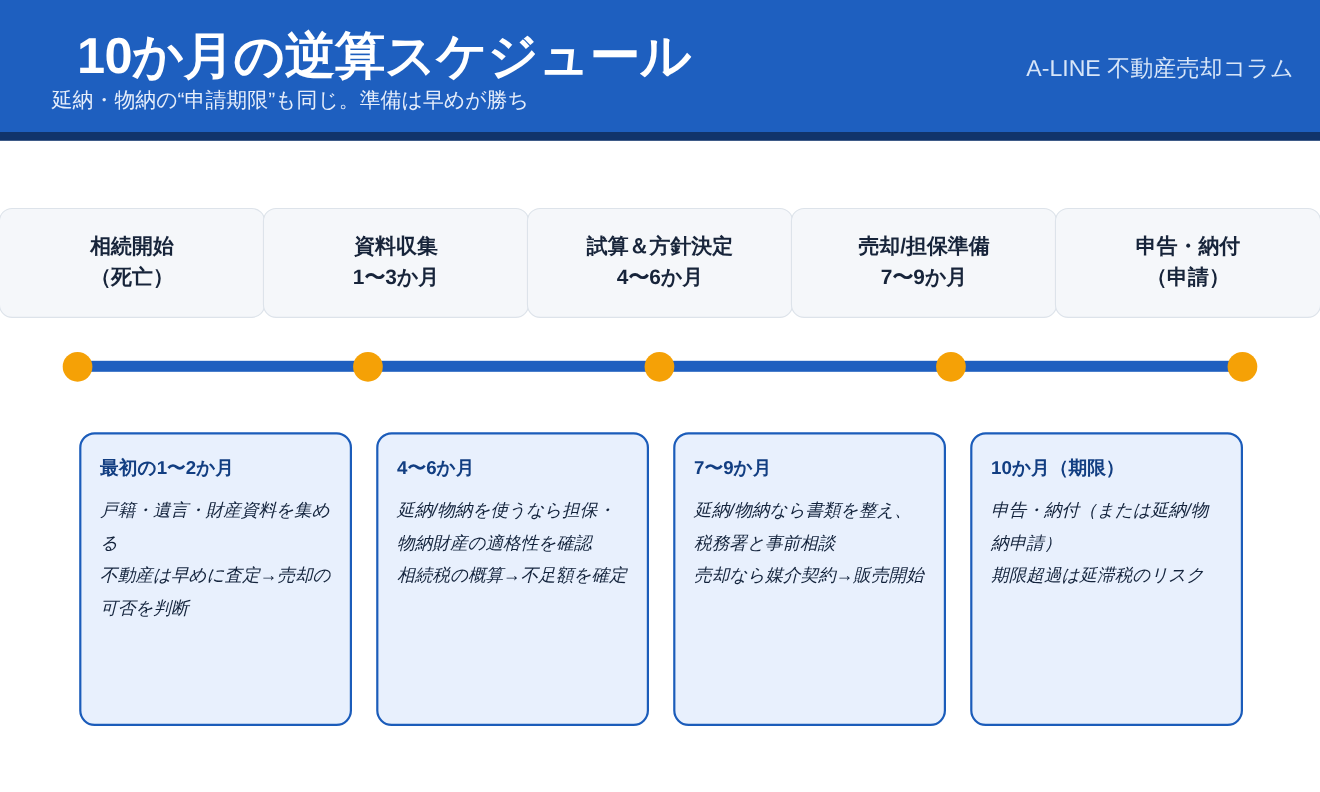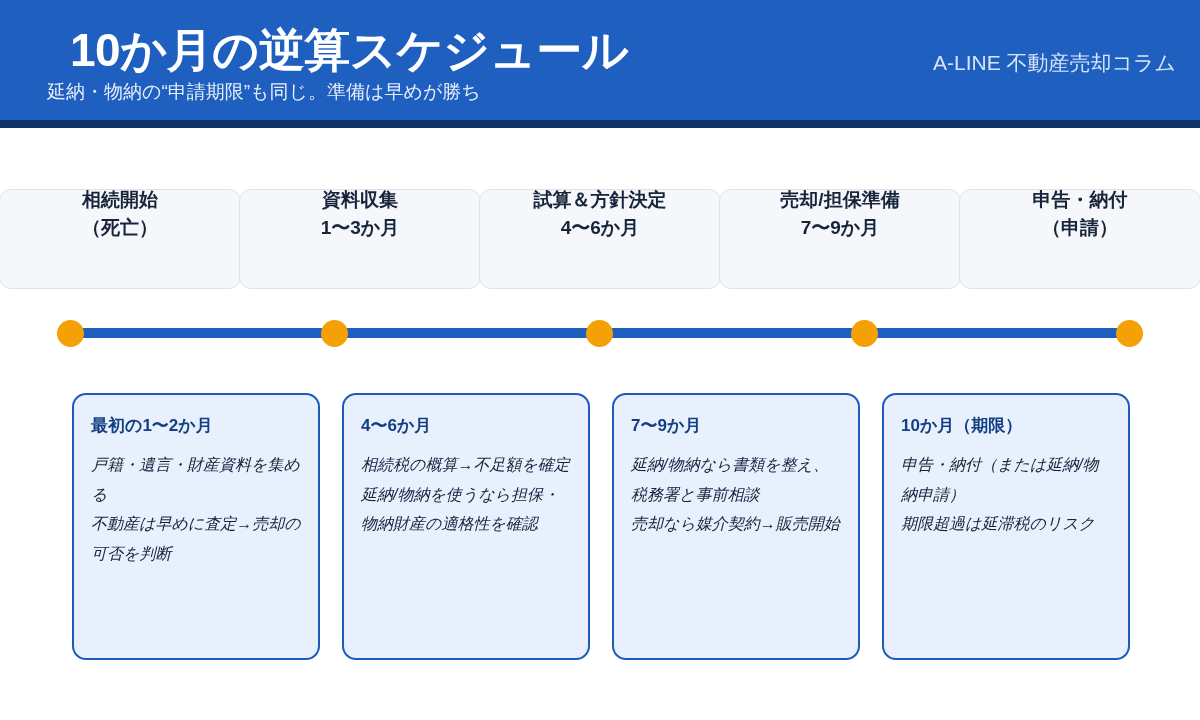"相続開始" .step { justify-content: flex-start -> center }
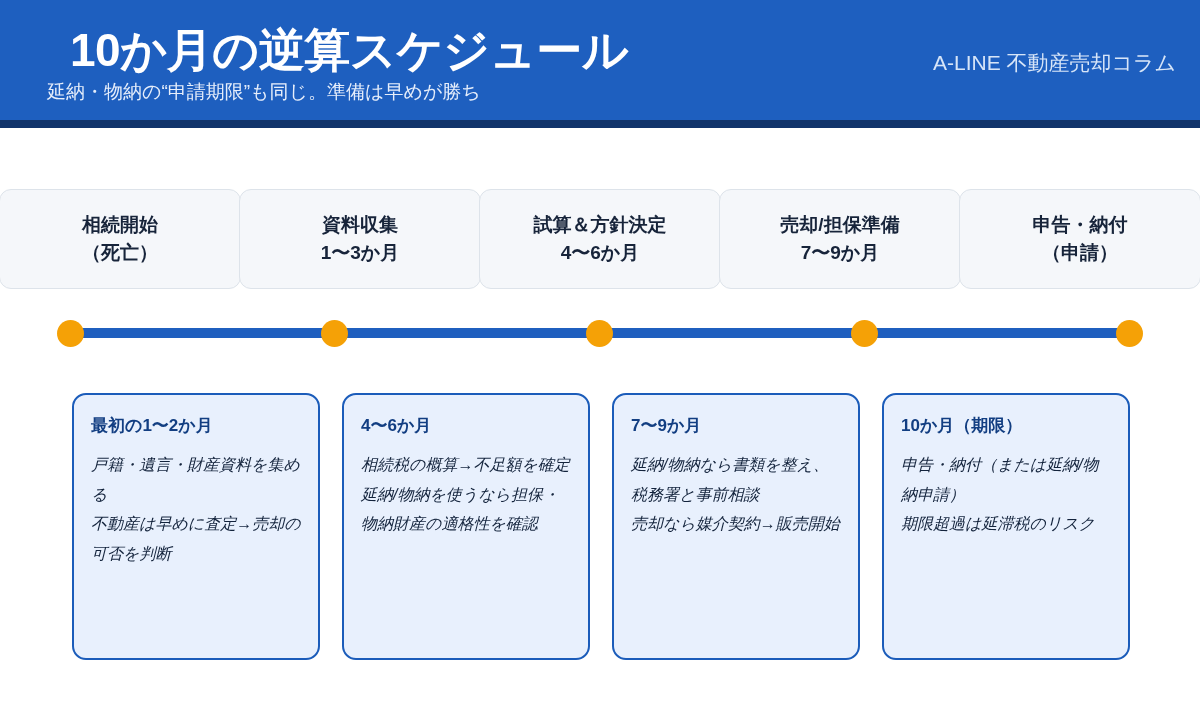"相続税の概算→不足額を確定" span.ln { order: before "延納/物納を使うなら担保・物納財産の適格性を確認" -> after "延納/物納を使うなら担保・物納財産の適格性を確認" }
